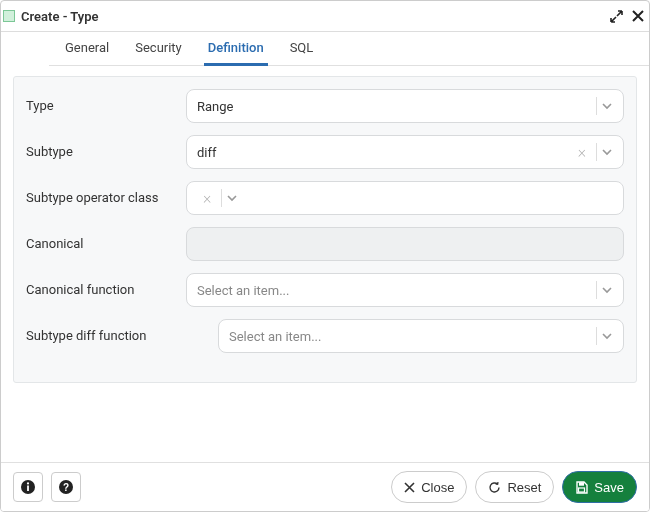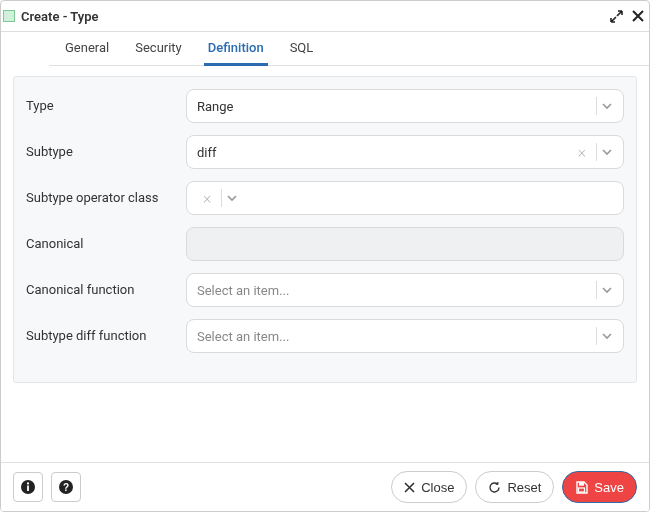"Subtype diff function" .form-row:last-child { gap: none -> 32px }
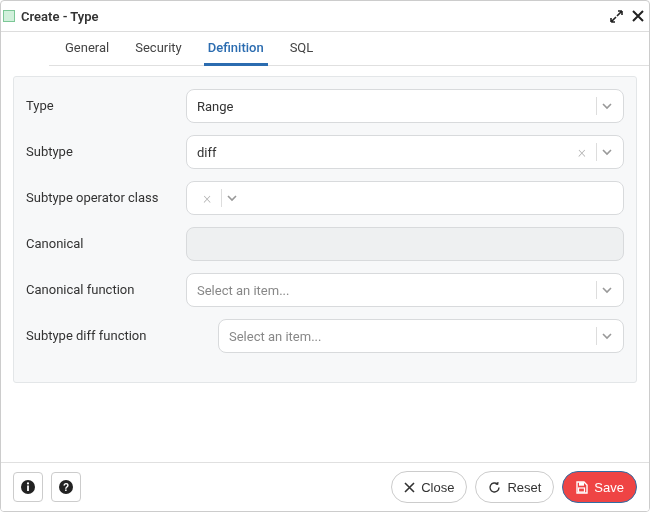"Save" .btn.primary { background: #ef4444 -> #15803d }
